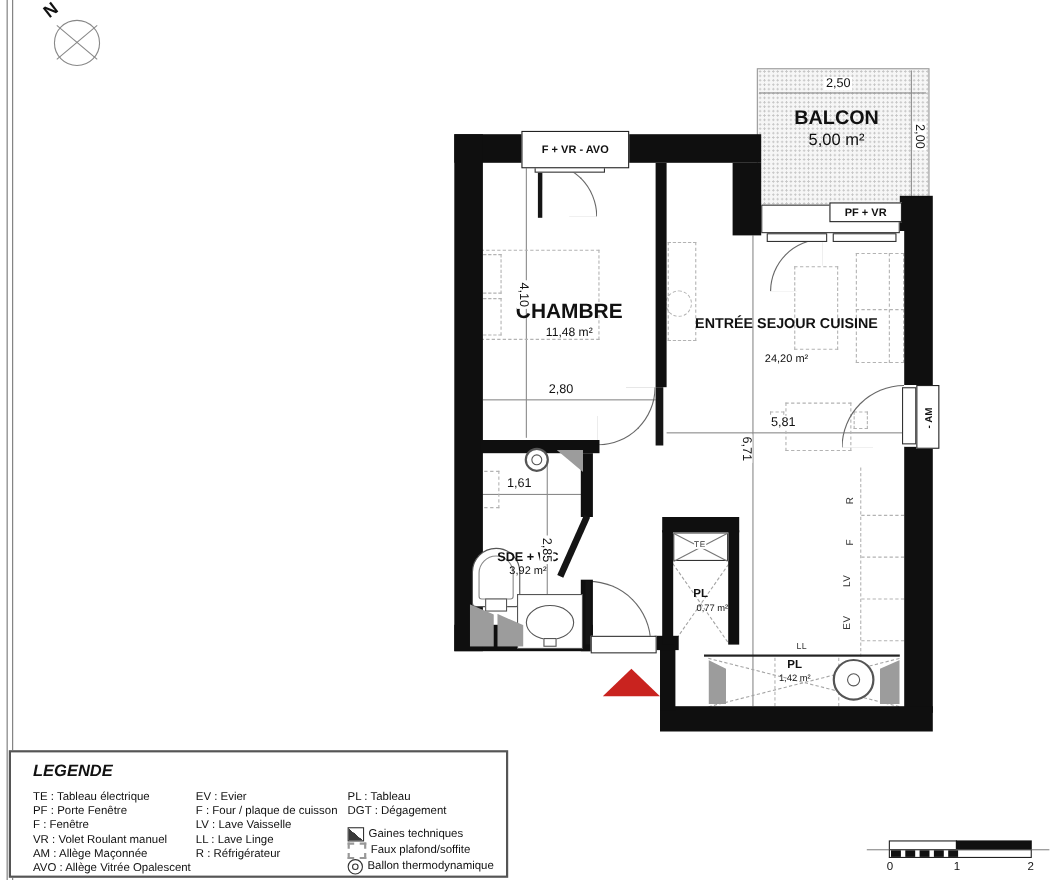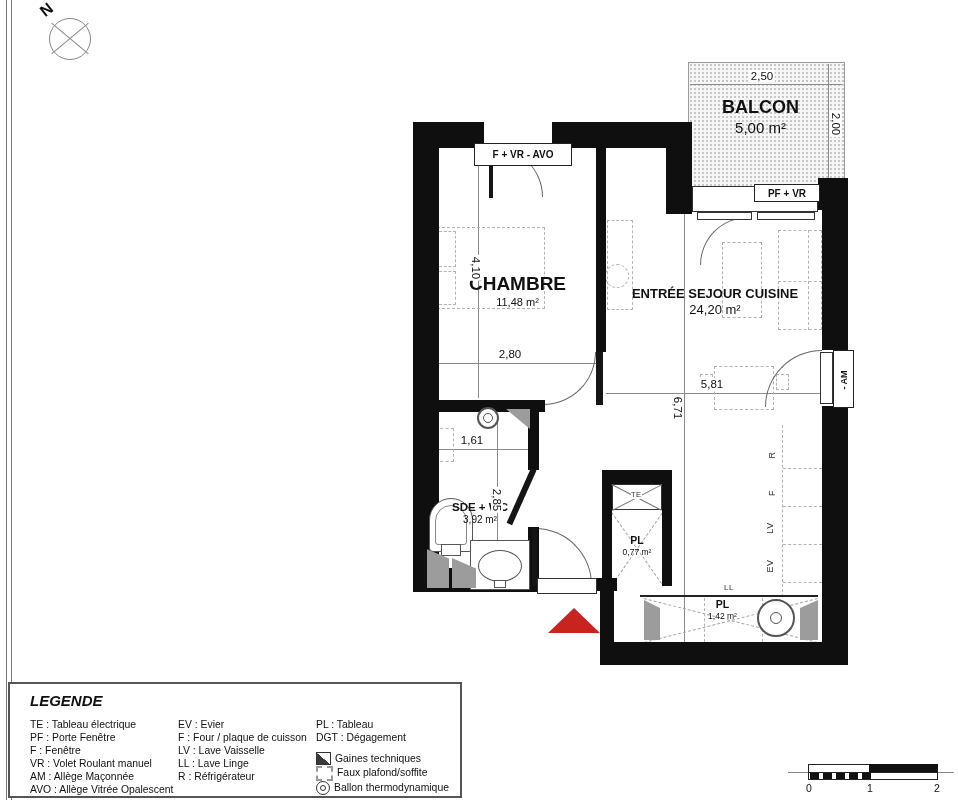"F + VR - AVO" div.abs { height: 23px -> 34px; margin-top: 24px -> none }
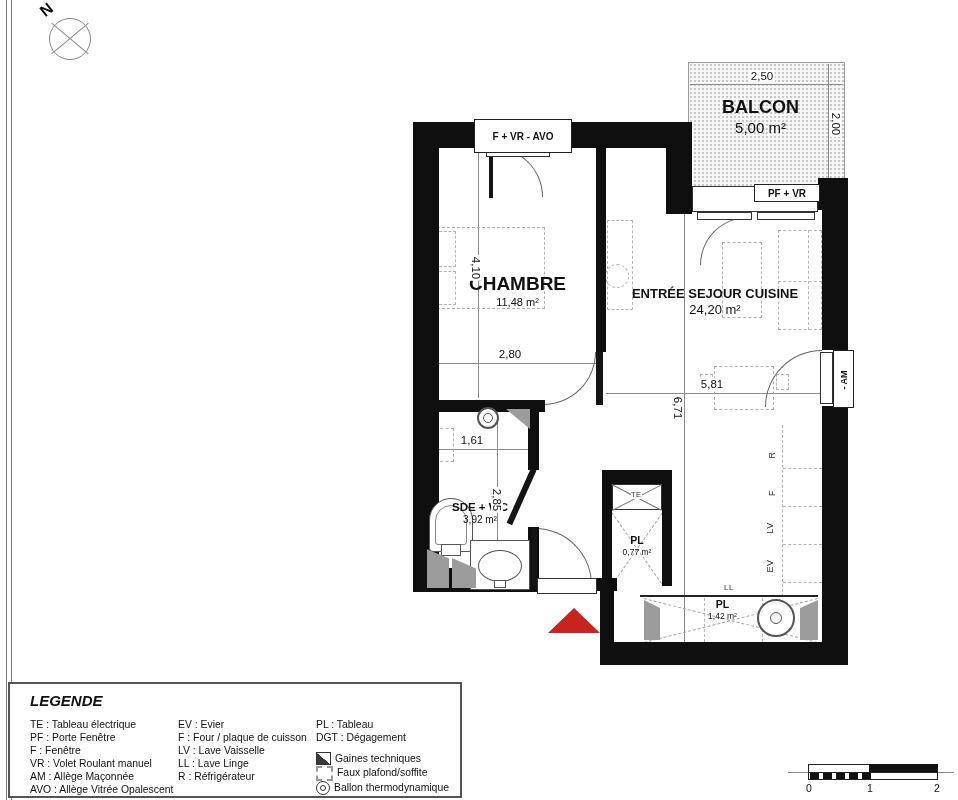"24,20 m²" div { font-size: 13px -> 10px; margin-top: none -> 19px }
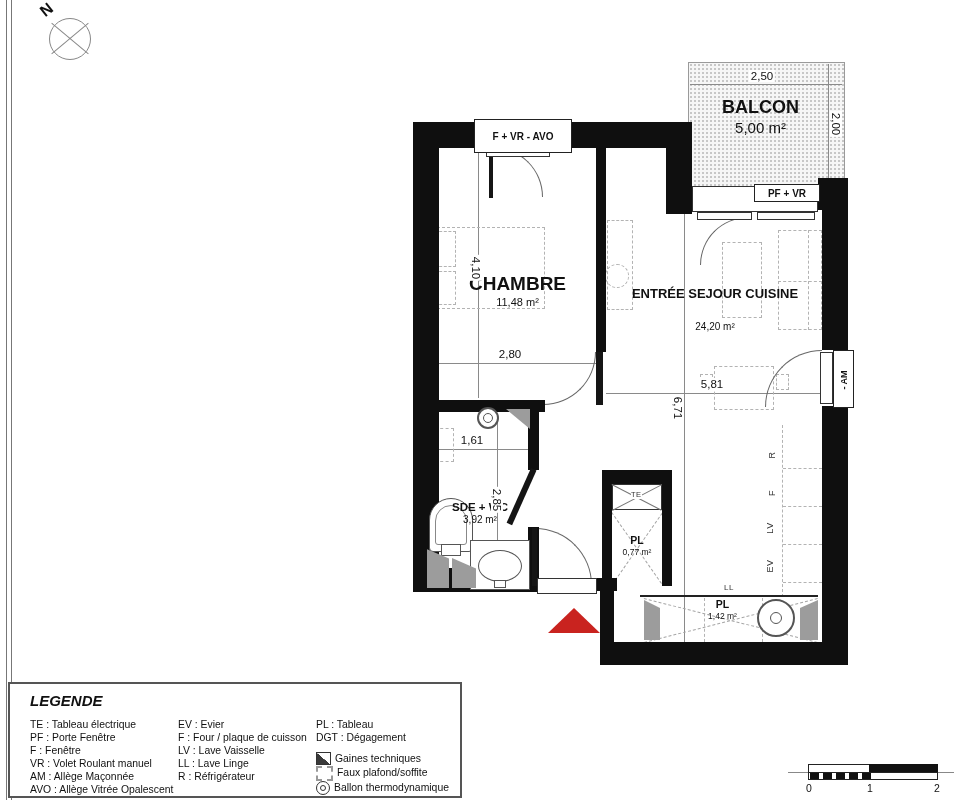"0,77 m²" div { text-align: none -> right }
